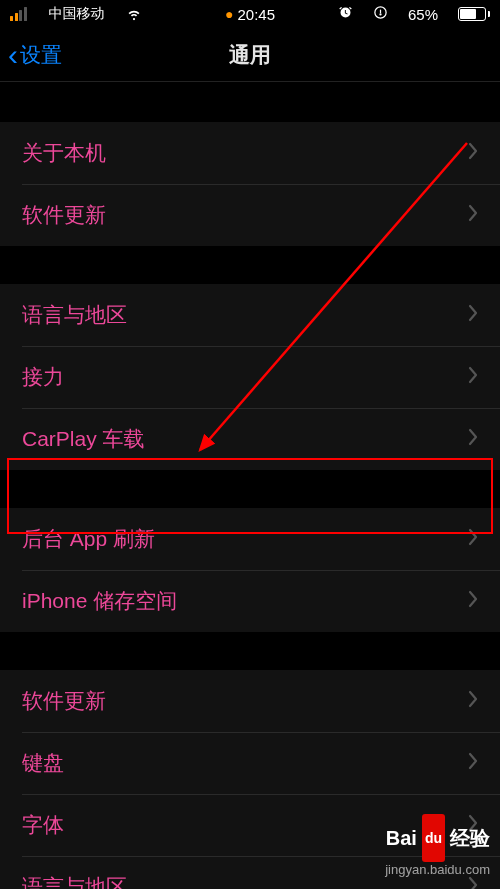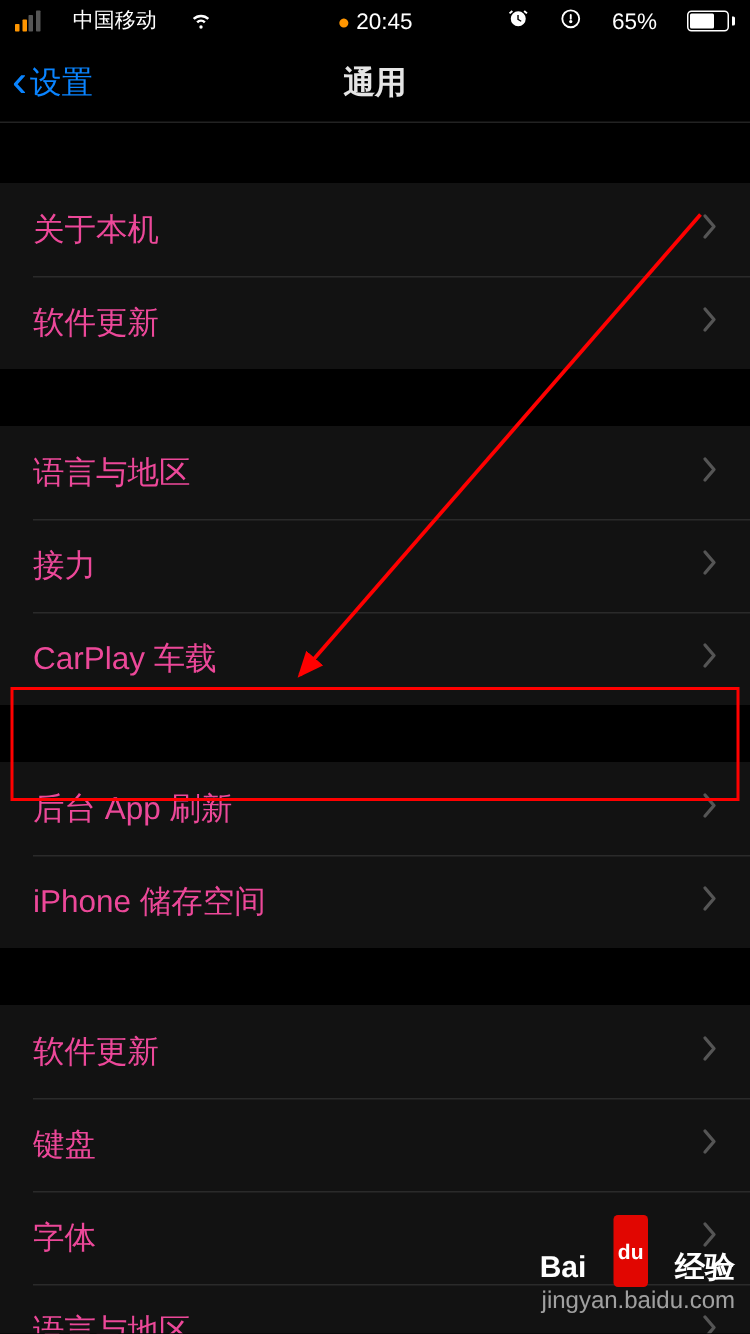"Bai" .watermark .brand { align-items: flex-end -> center; gap: 18px -> 5px }
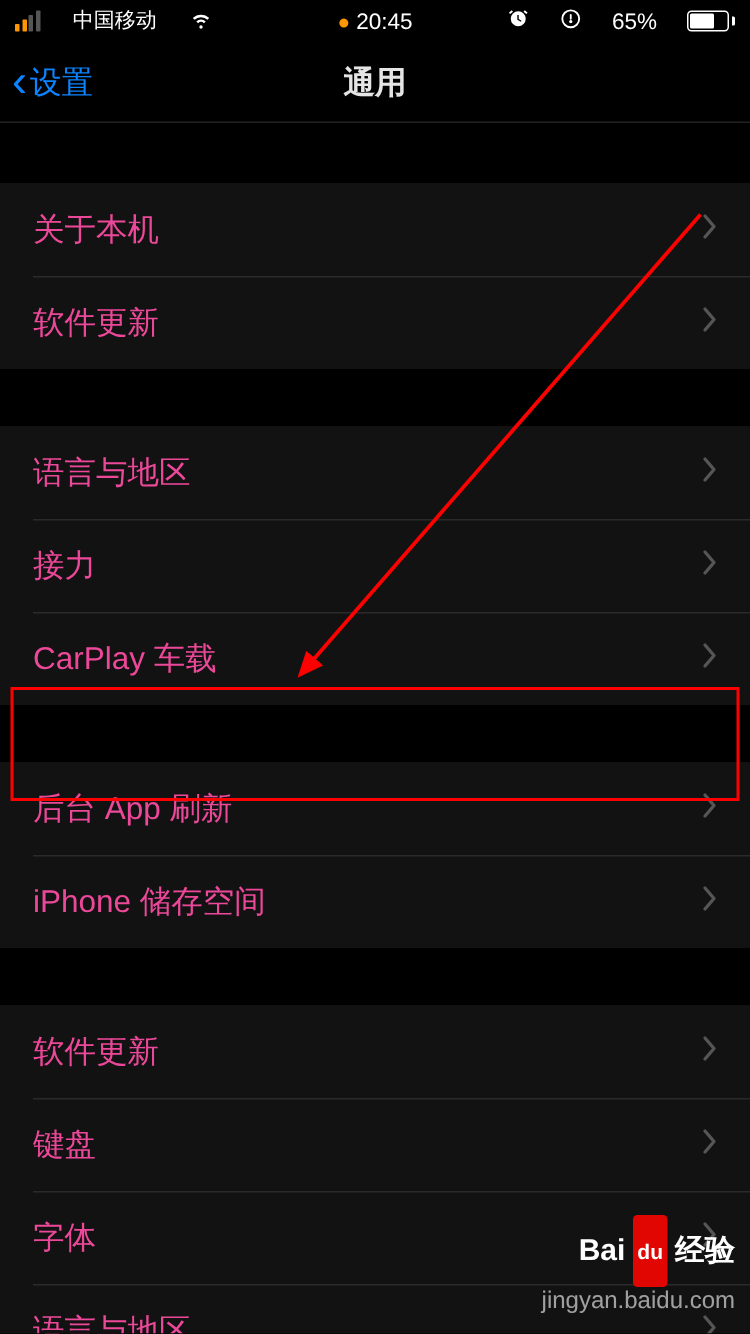"jingyan.baidu.com" .watermark .url { font-size: 16px -> 13px }
